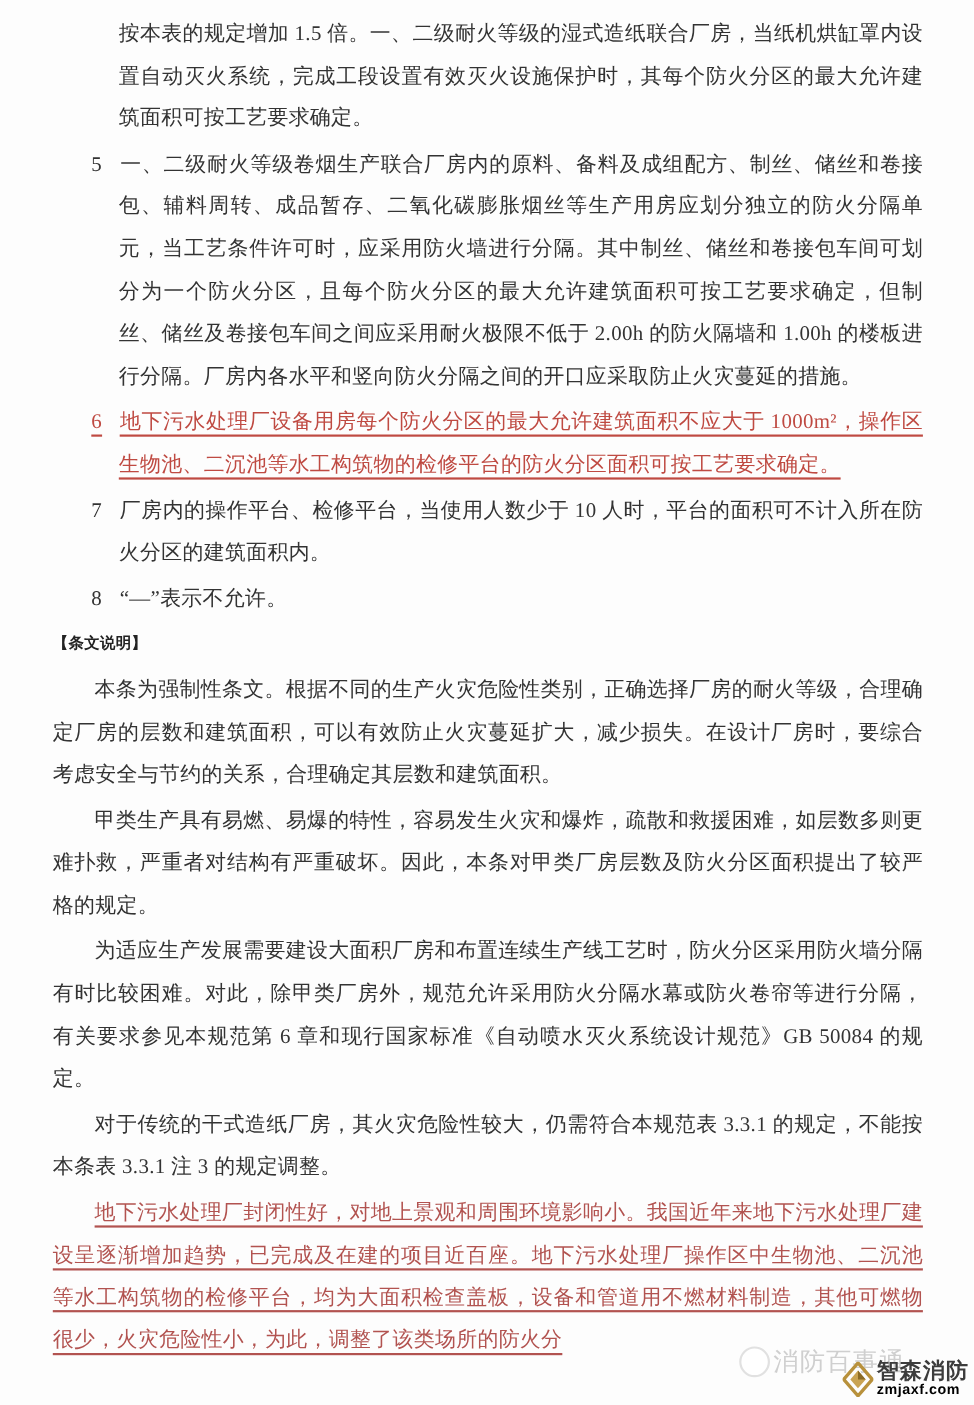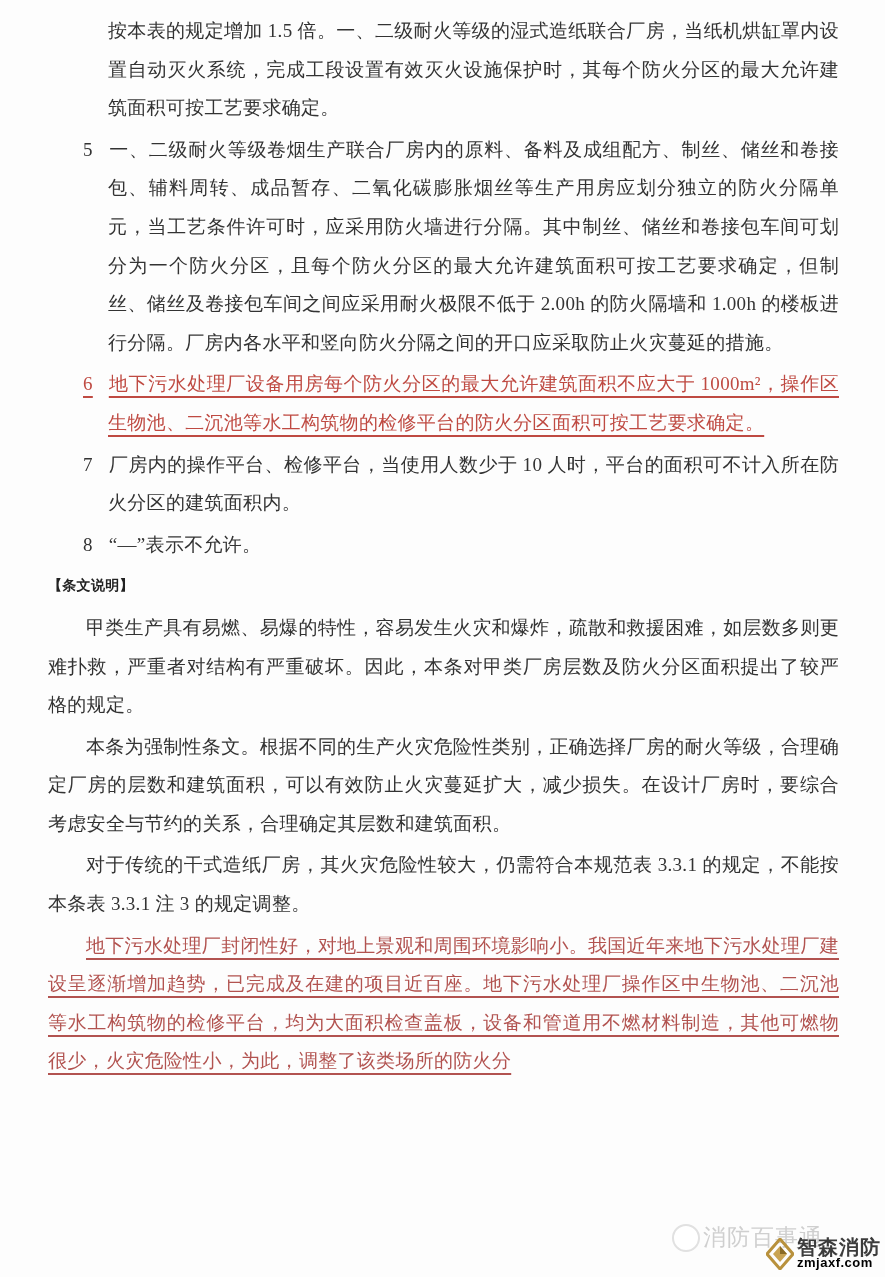"甲类生产具有易燃、易爆的特性，容易发生火灾和爆炸，疏散和救援困难，如层数多则更难" div.para { order: before "本条为强制性条文。根据不同的生产火灾危险性类别，正确选择厂房的耐火等级，合理确定" -> after "本条为强制性条文。根据不同的生产火灾危险性类别，正确选择厂房的耐火等级，合理确定" }
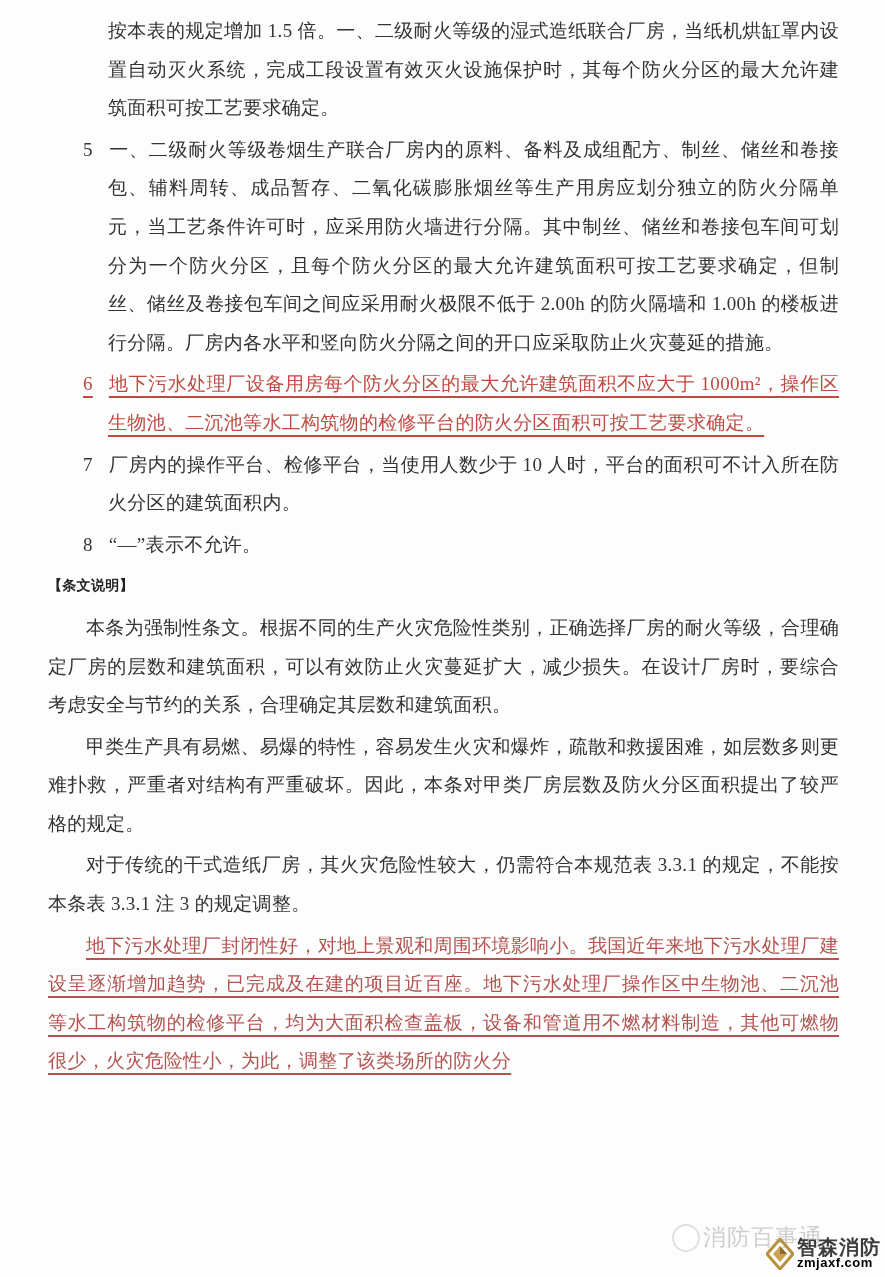"为适应生产发展需要建设大面积厂房和布置连续生产线工艺时，防火分区采用防火墙分隔有" div.para { html: none -> <div>为适应生产发展需要建设大面积厂房和布置连续生产线工艺时，防火分区采用防火墙分隔有时比较困难。对此，除甲类厂房外，规范允许采用防火分隔水幕或防火卷帘等进行分隔，有关要求参见本规范第 6 章和现行国家标准《自动喷水灭火系统设计规范》GB 50084 的规定。</div> }
